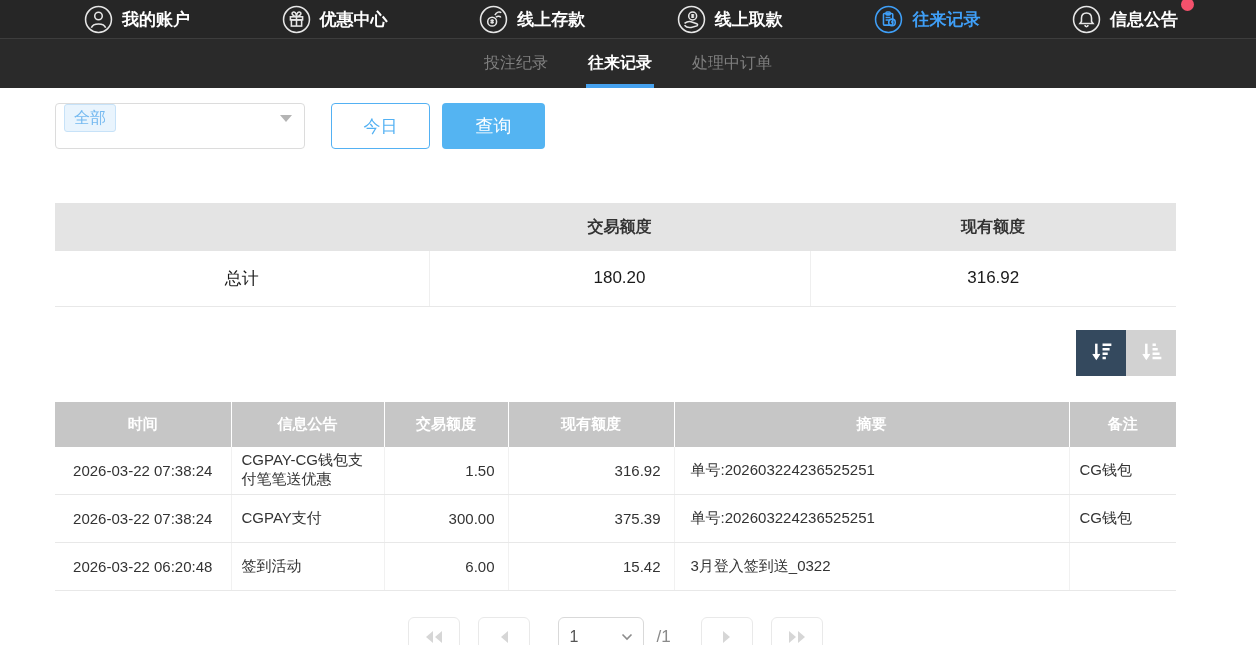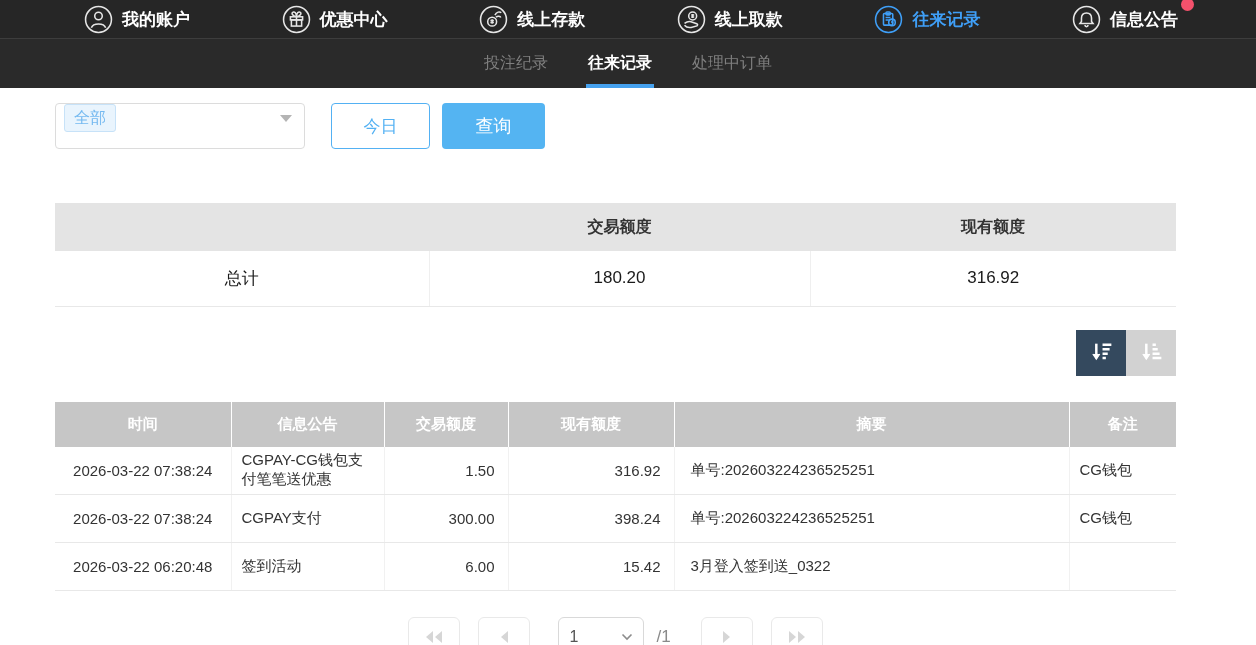"398.24" td.td-right { text: 398.24 -> 375.39 }
